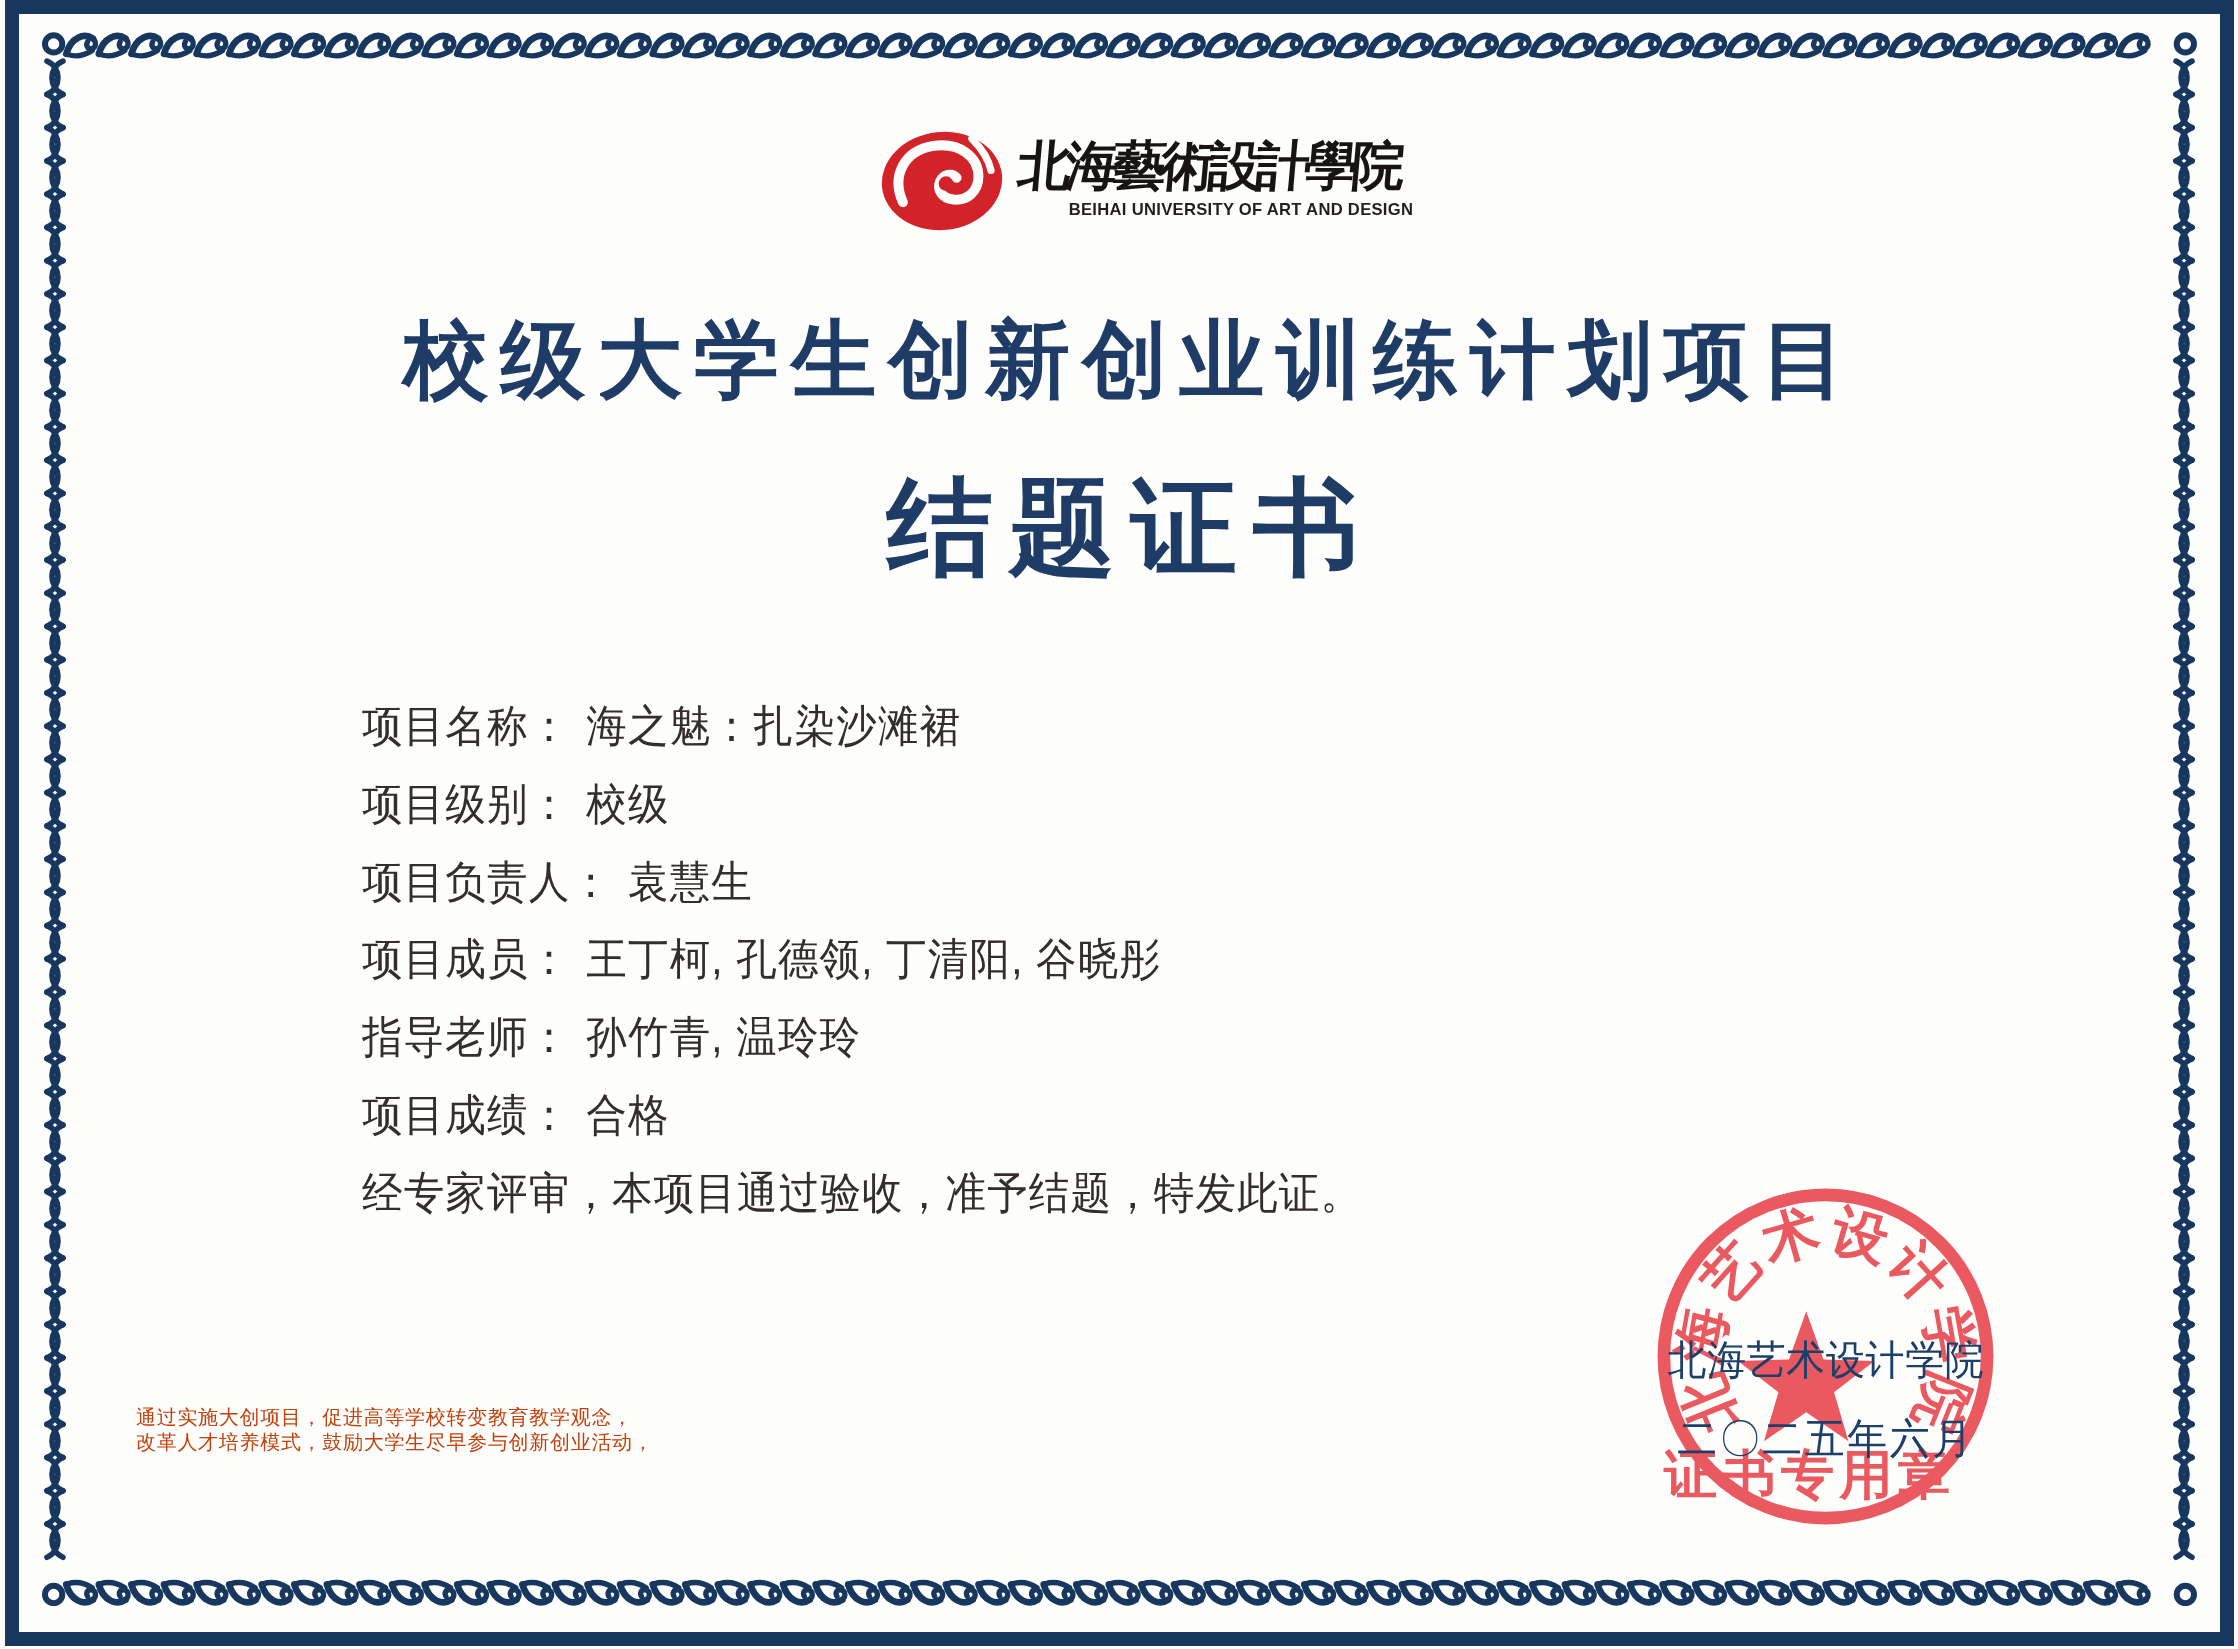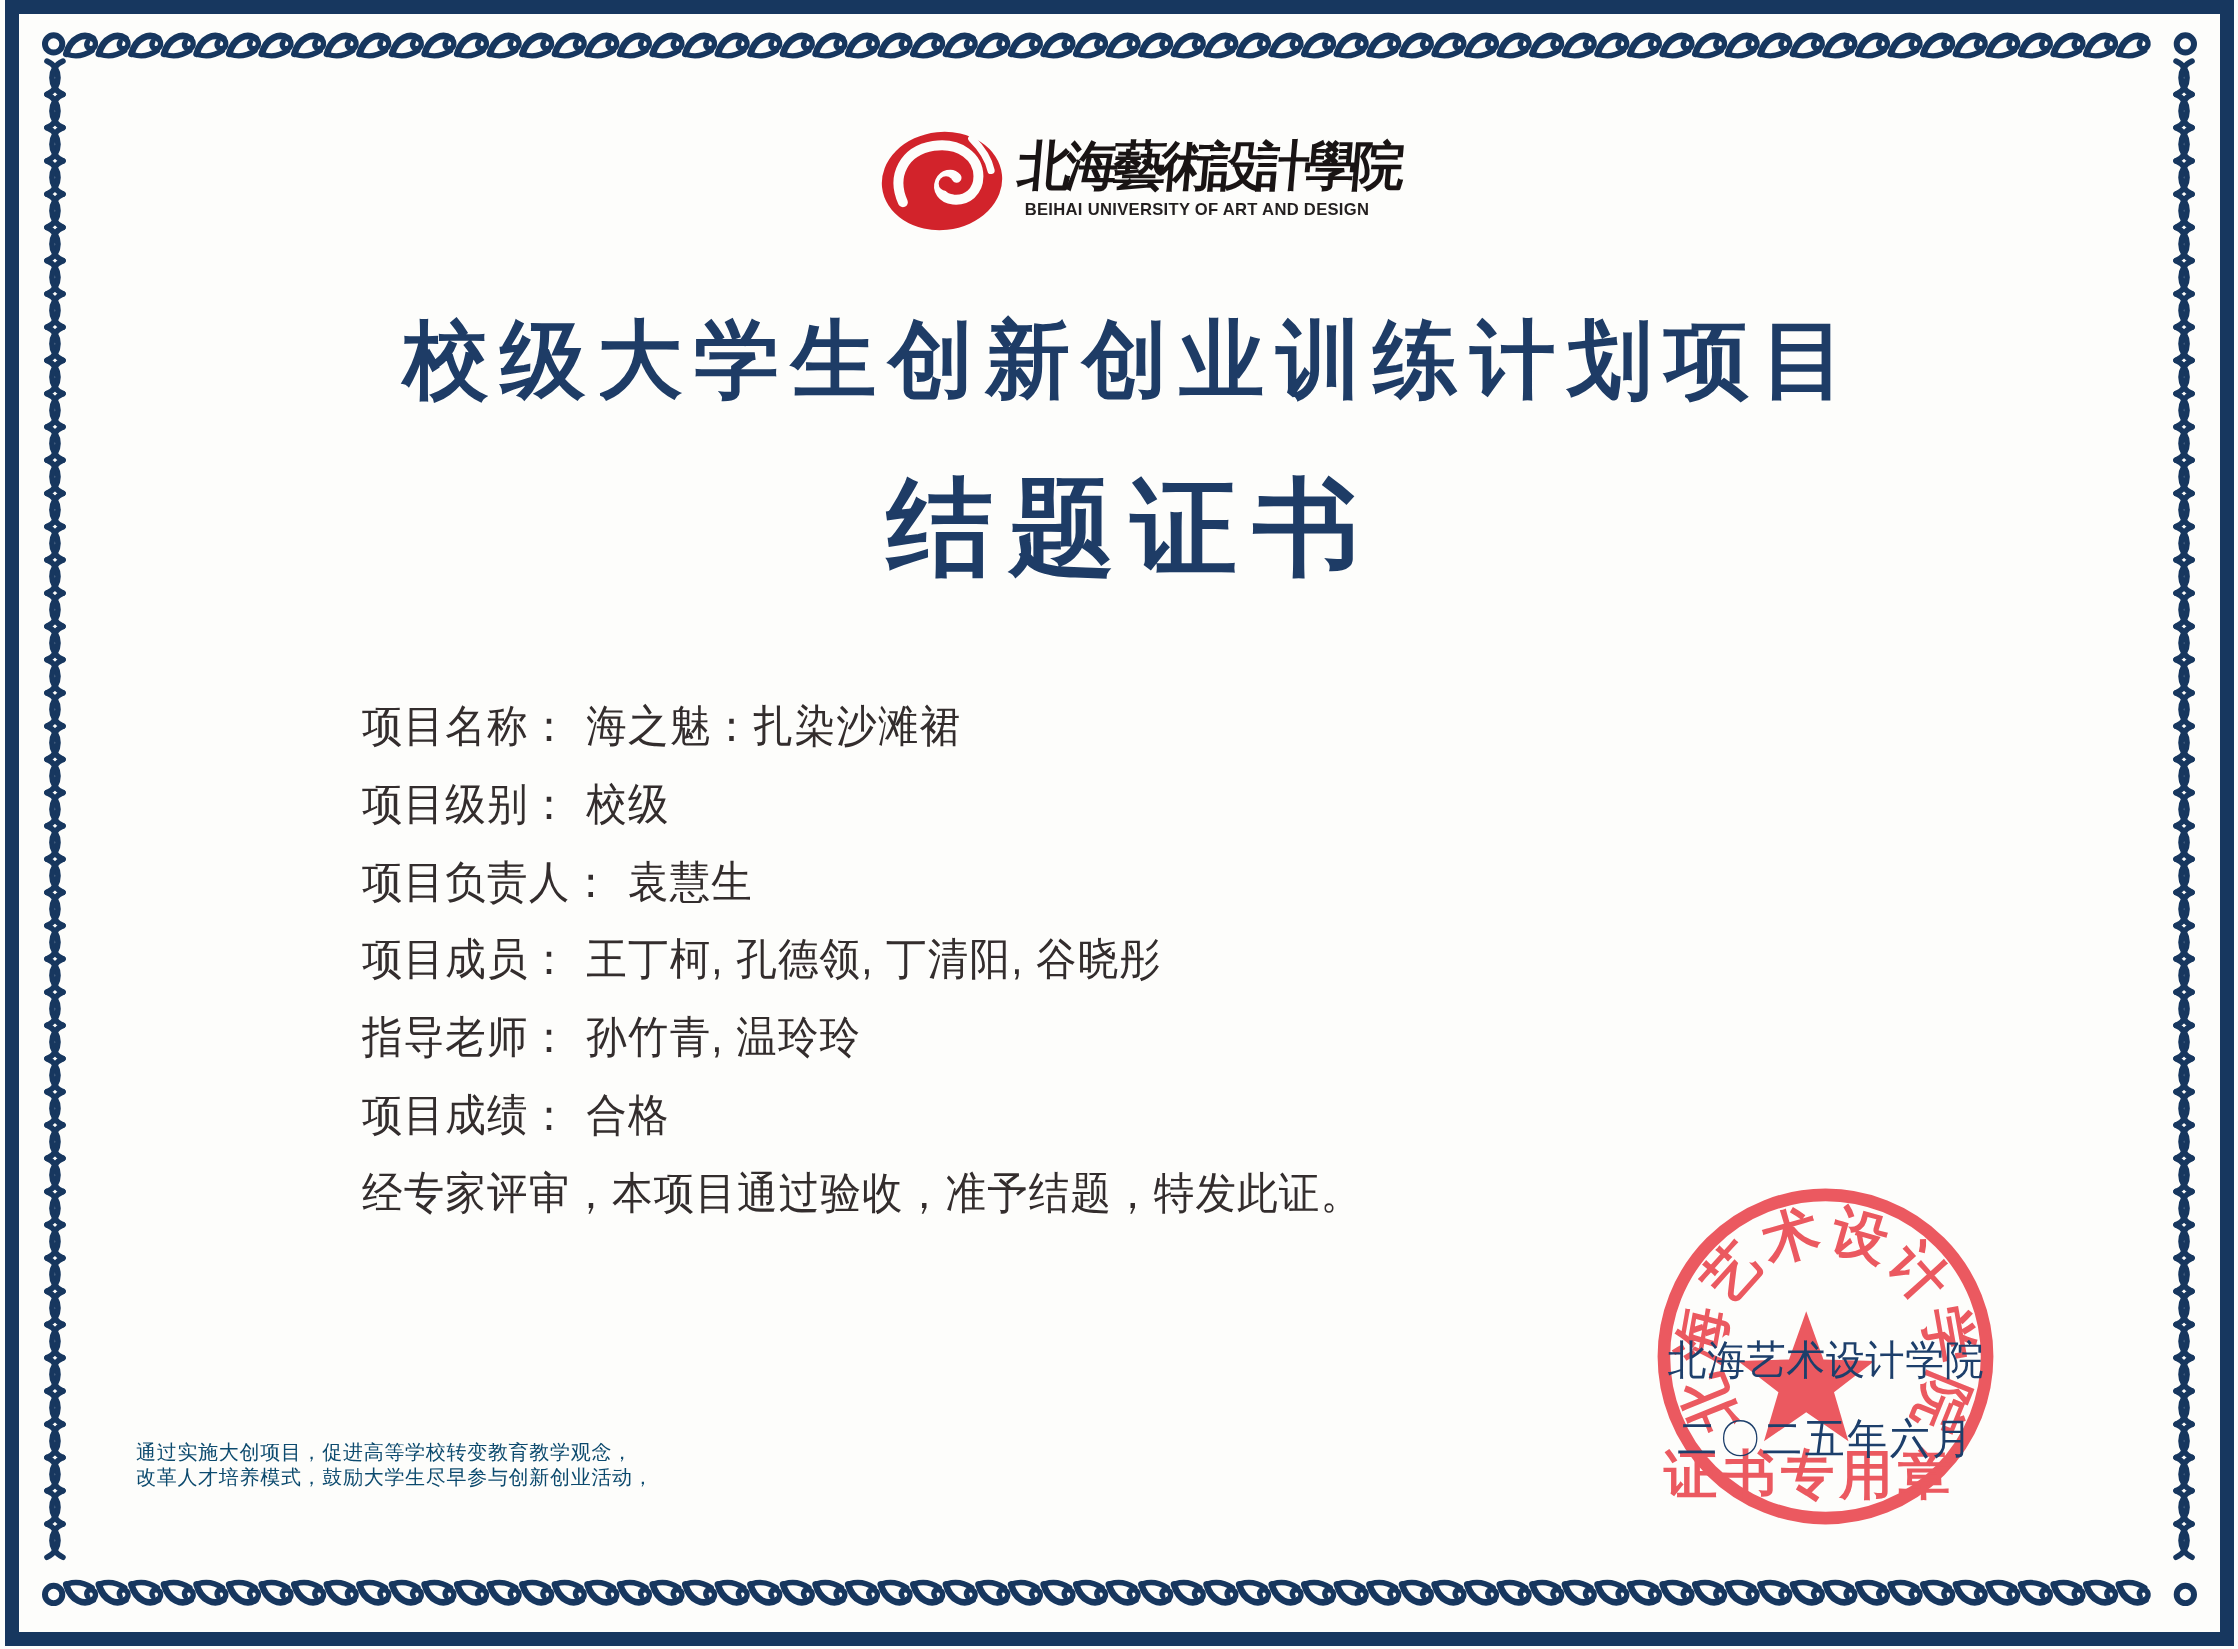"BEIHAI UNIVERSITY OF ART AND" .logo-en { left: 1006px -> 1050px }
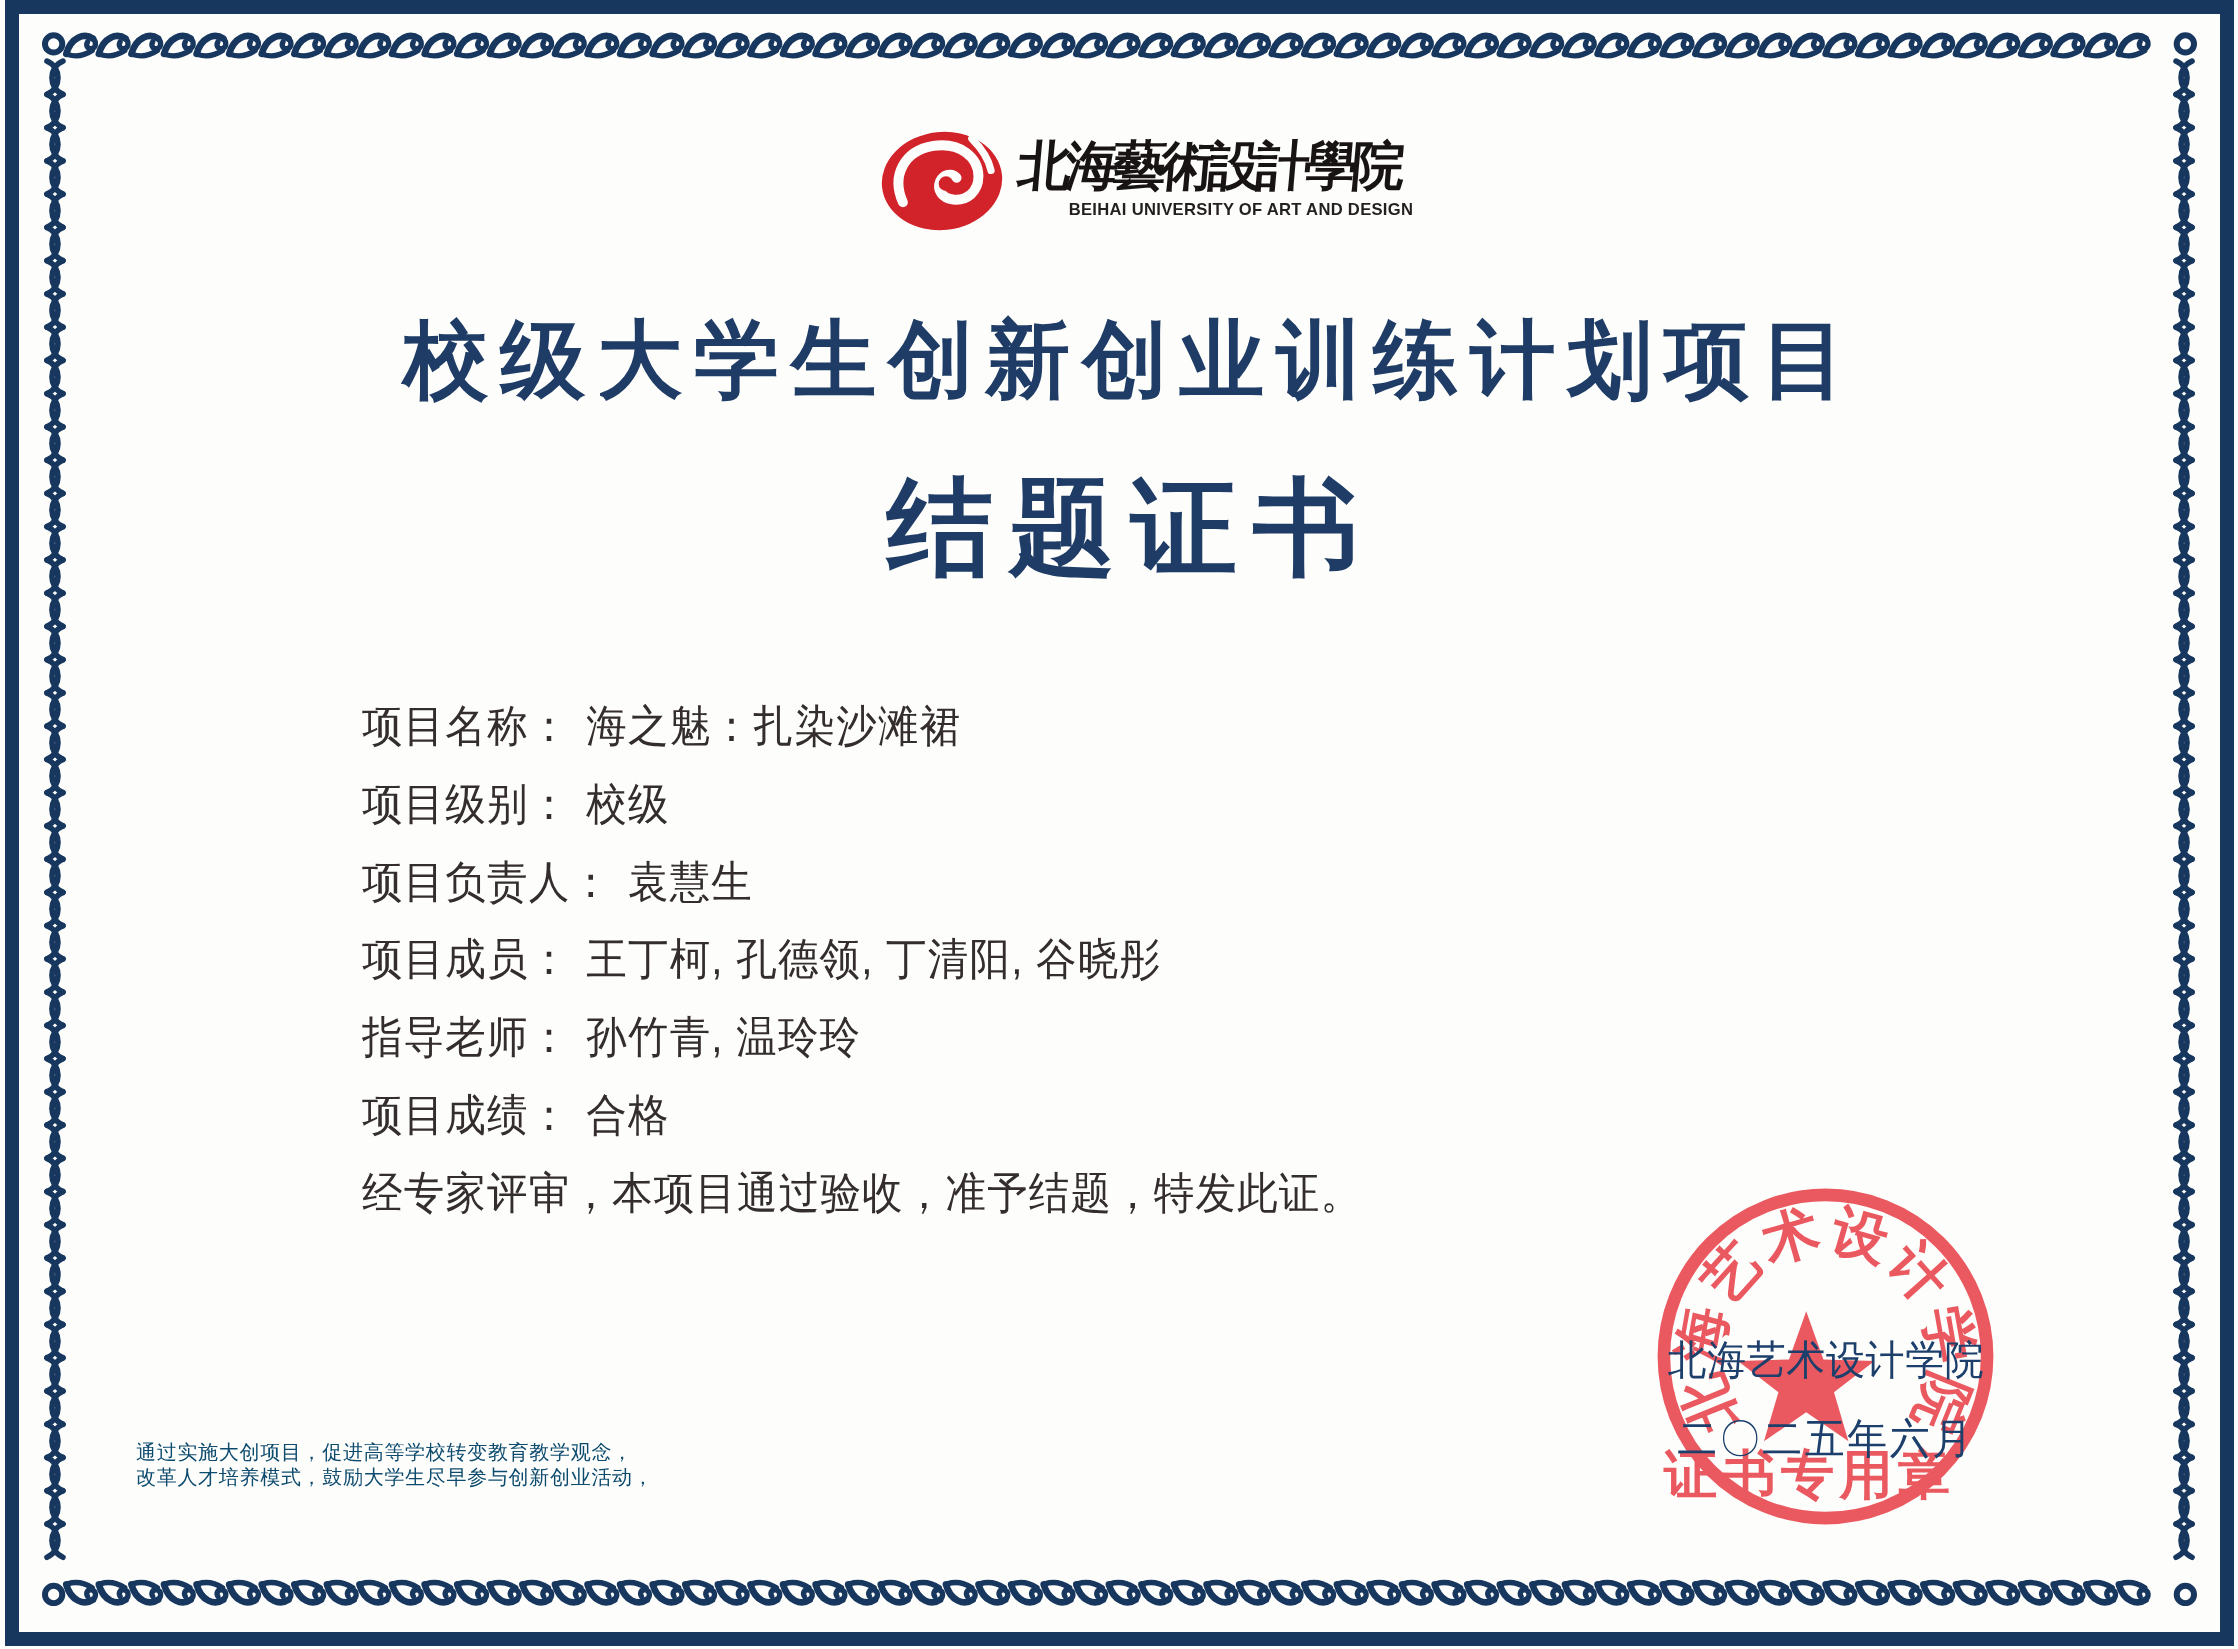"通过实施大创项目，促进高等学校转变教育教学观念，" .footnote { color: #0c4a6e -> #c2410c; top: 1440px -> 1405px }
